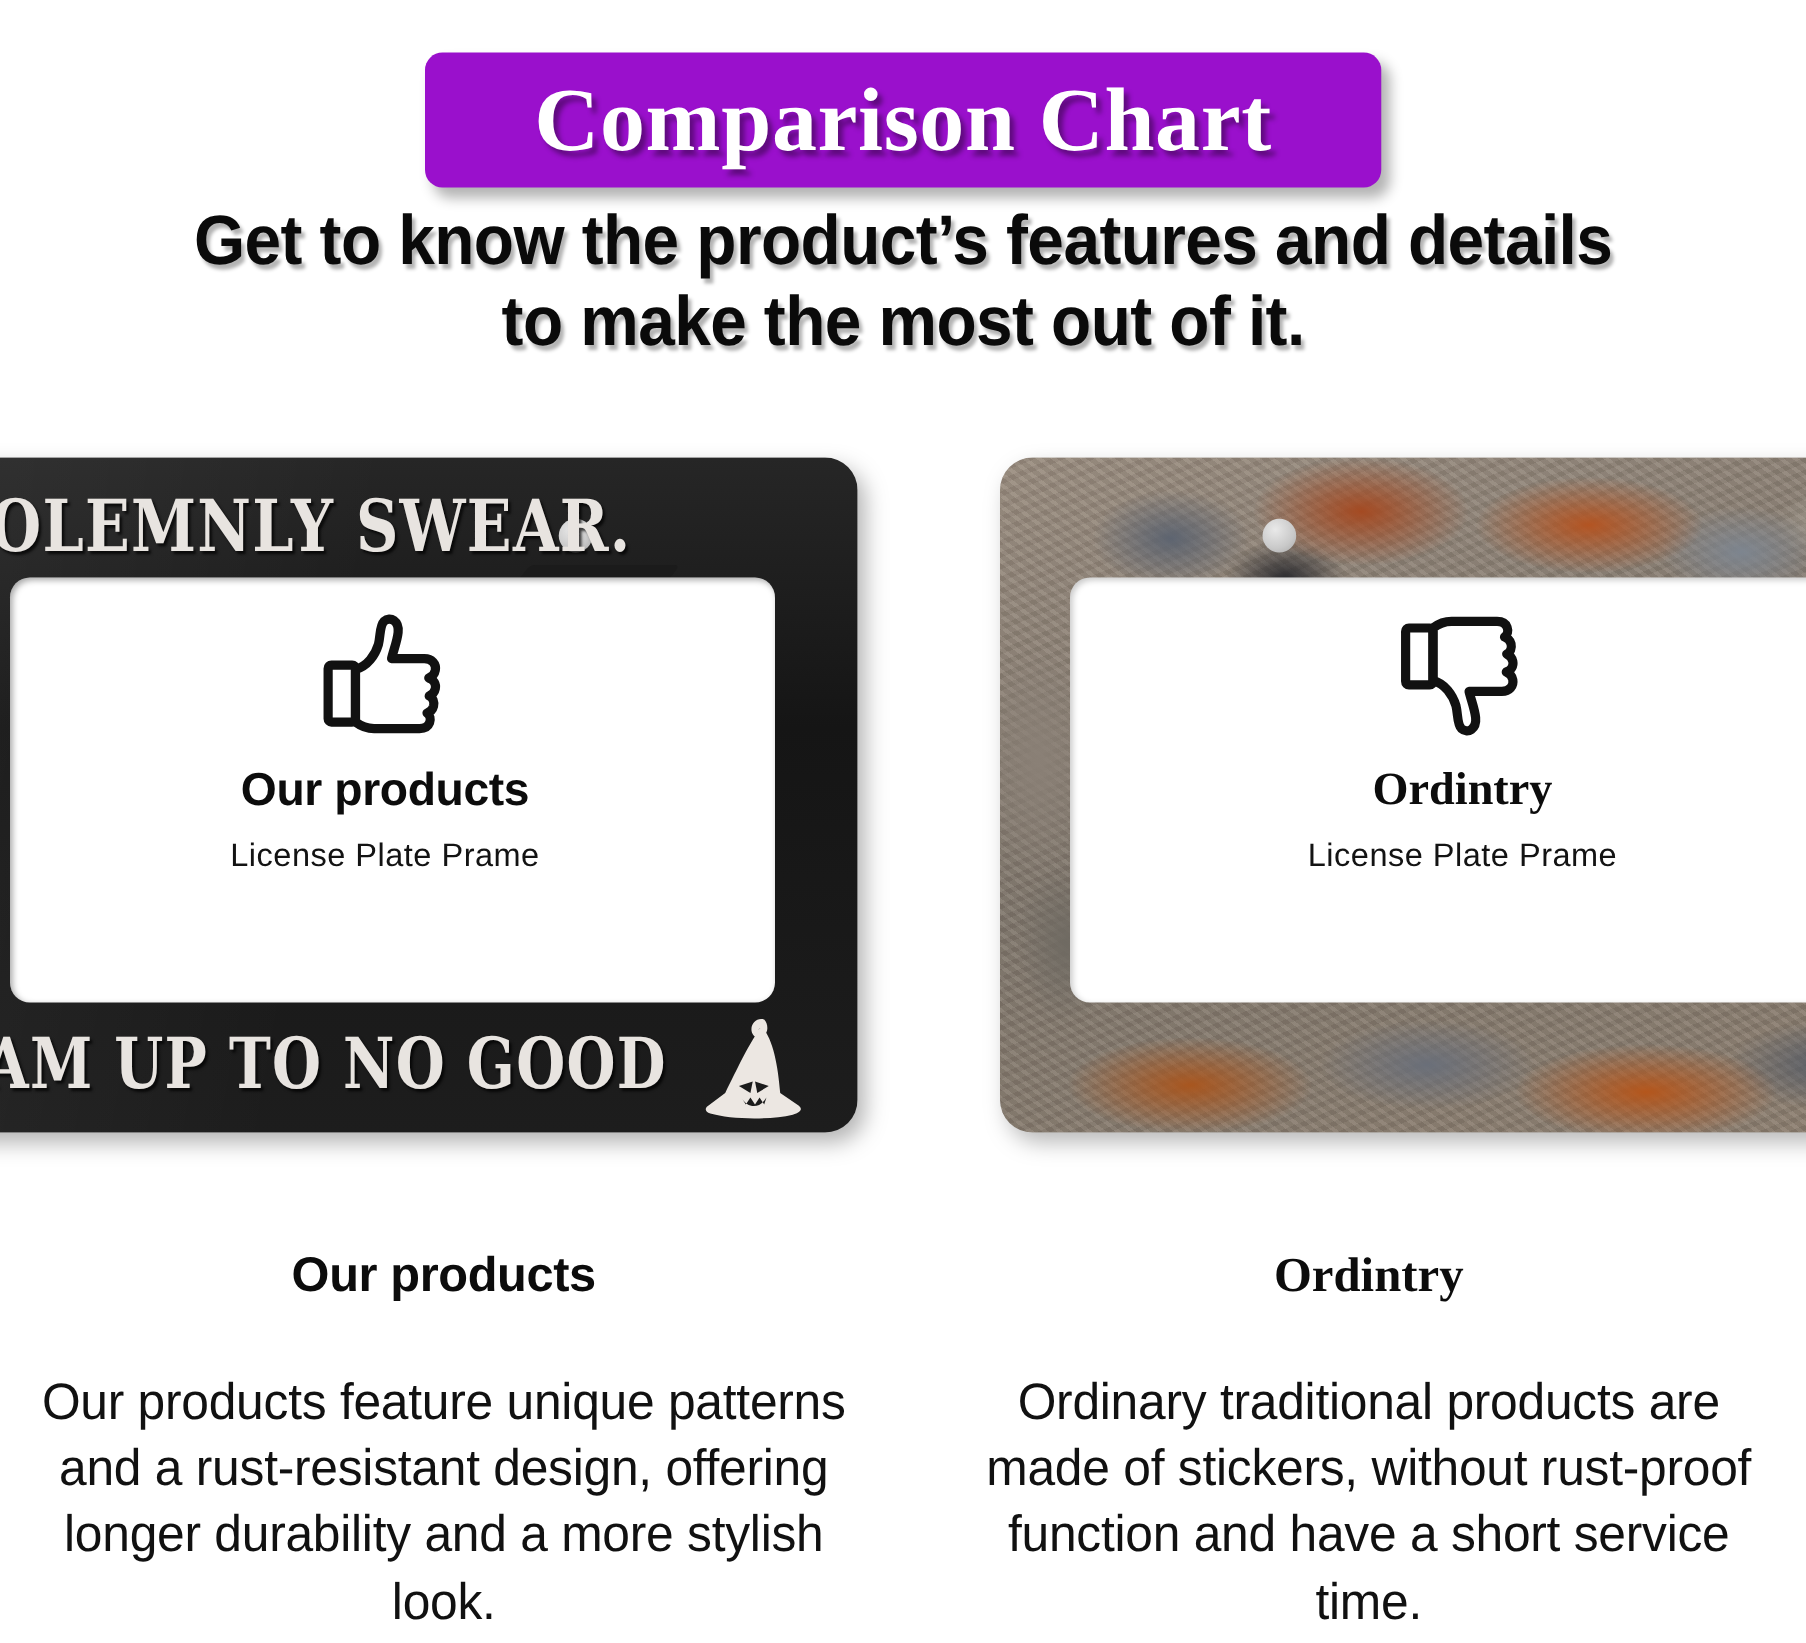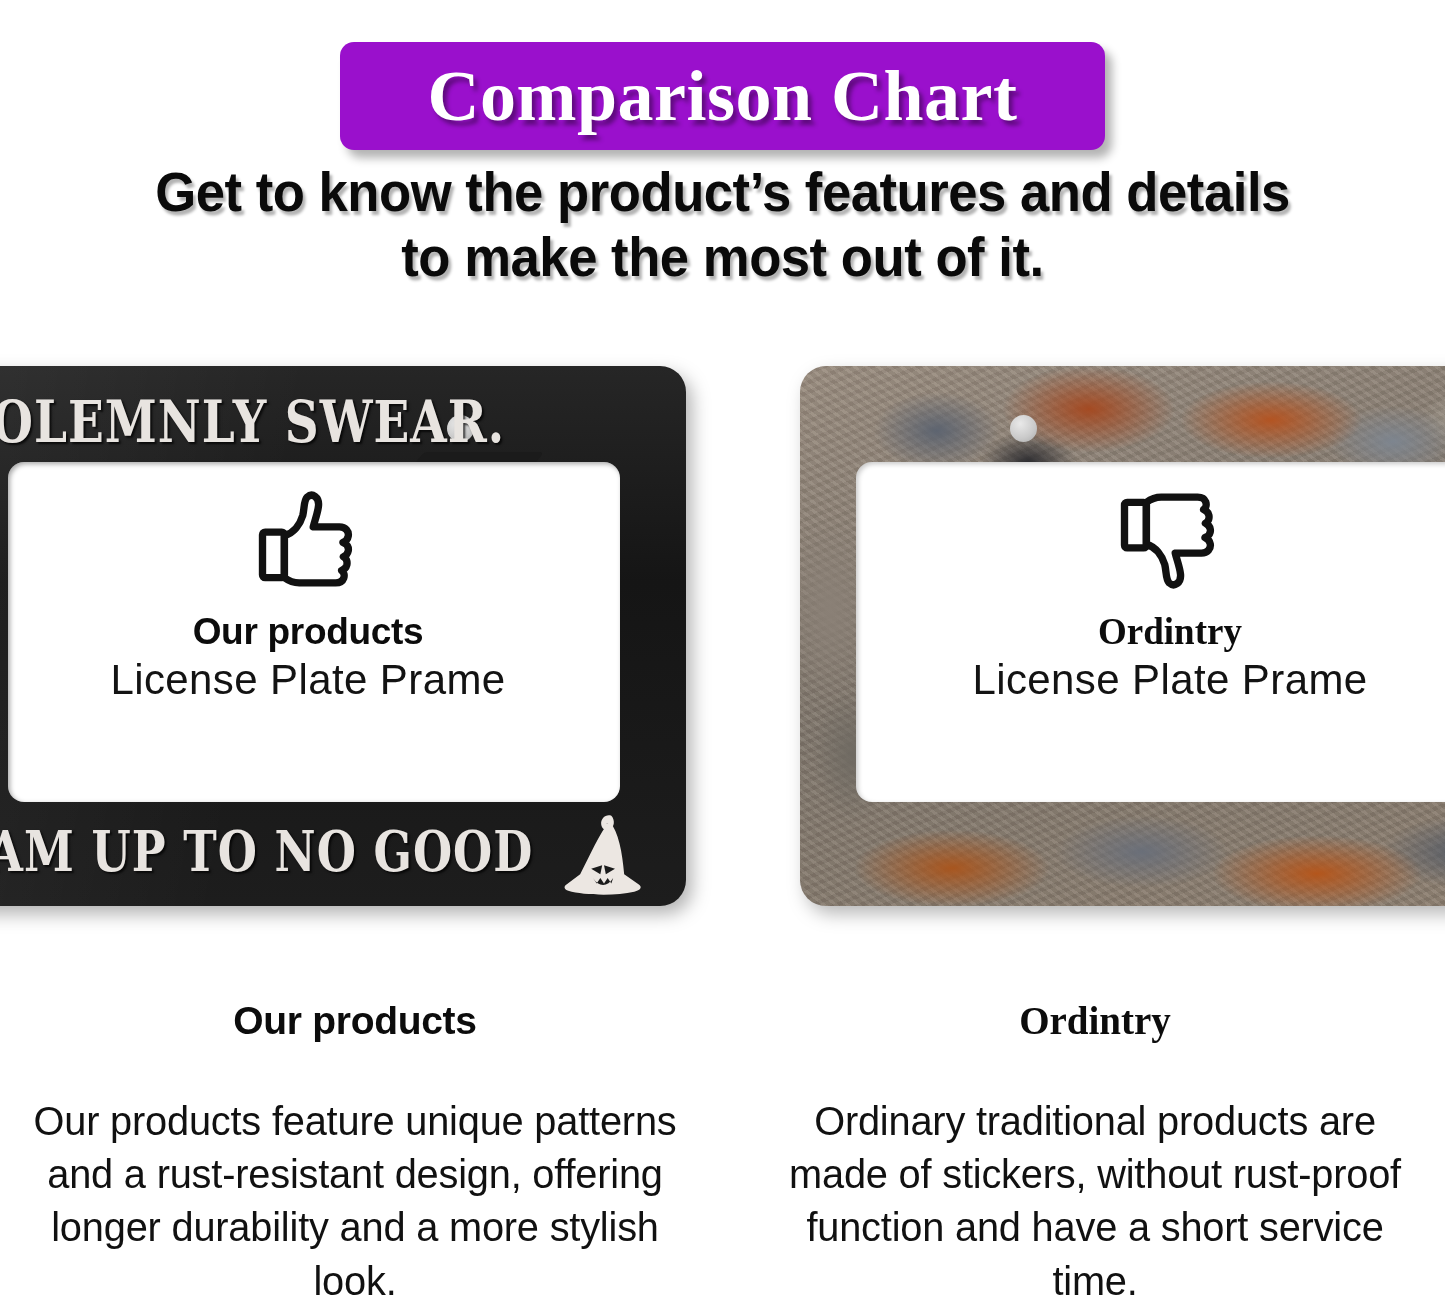"License Plate Prame" .card-sub { font-size: 42px -> 26px; margin-top: 4px -> 17px }
